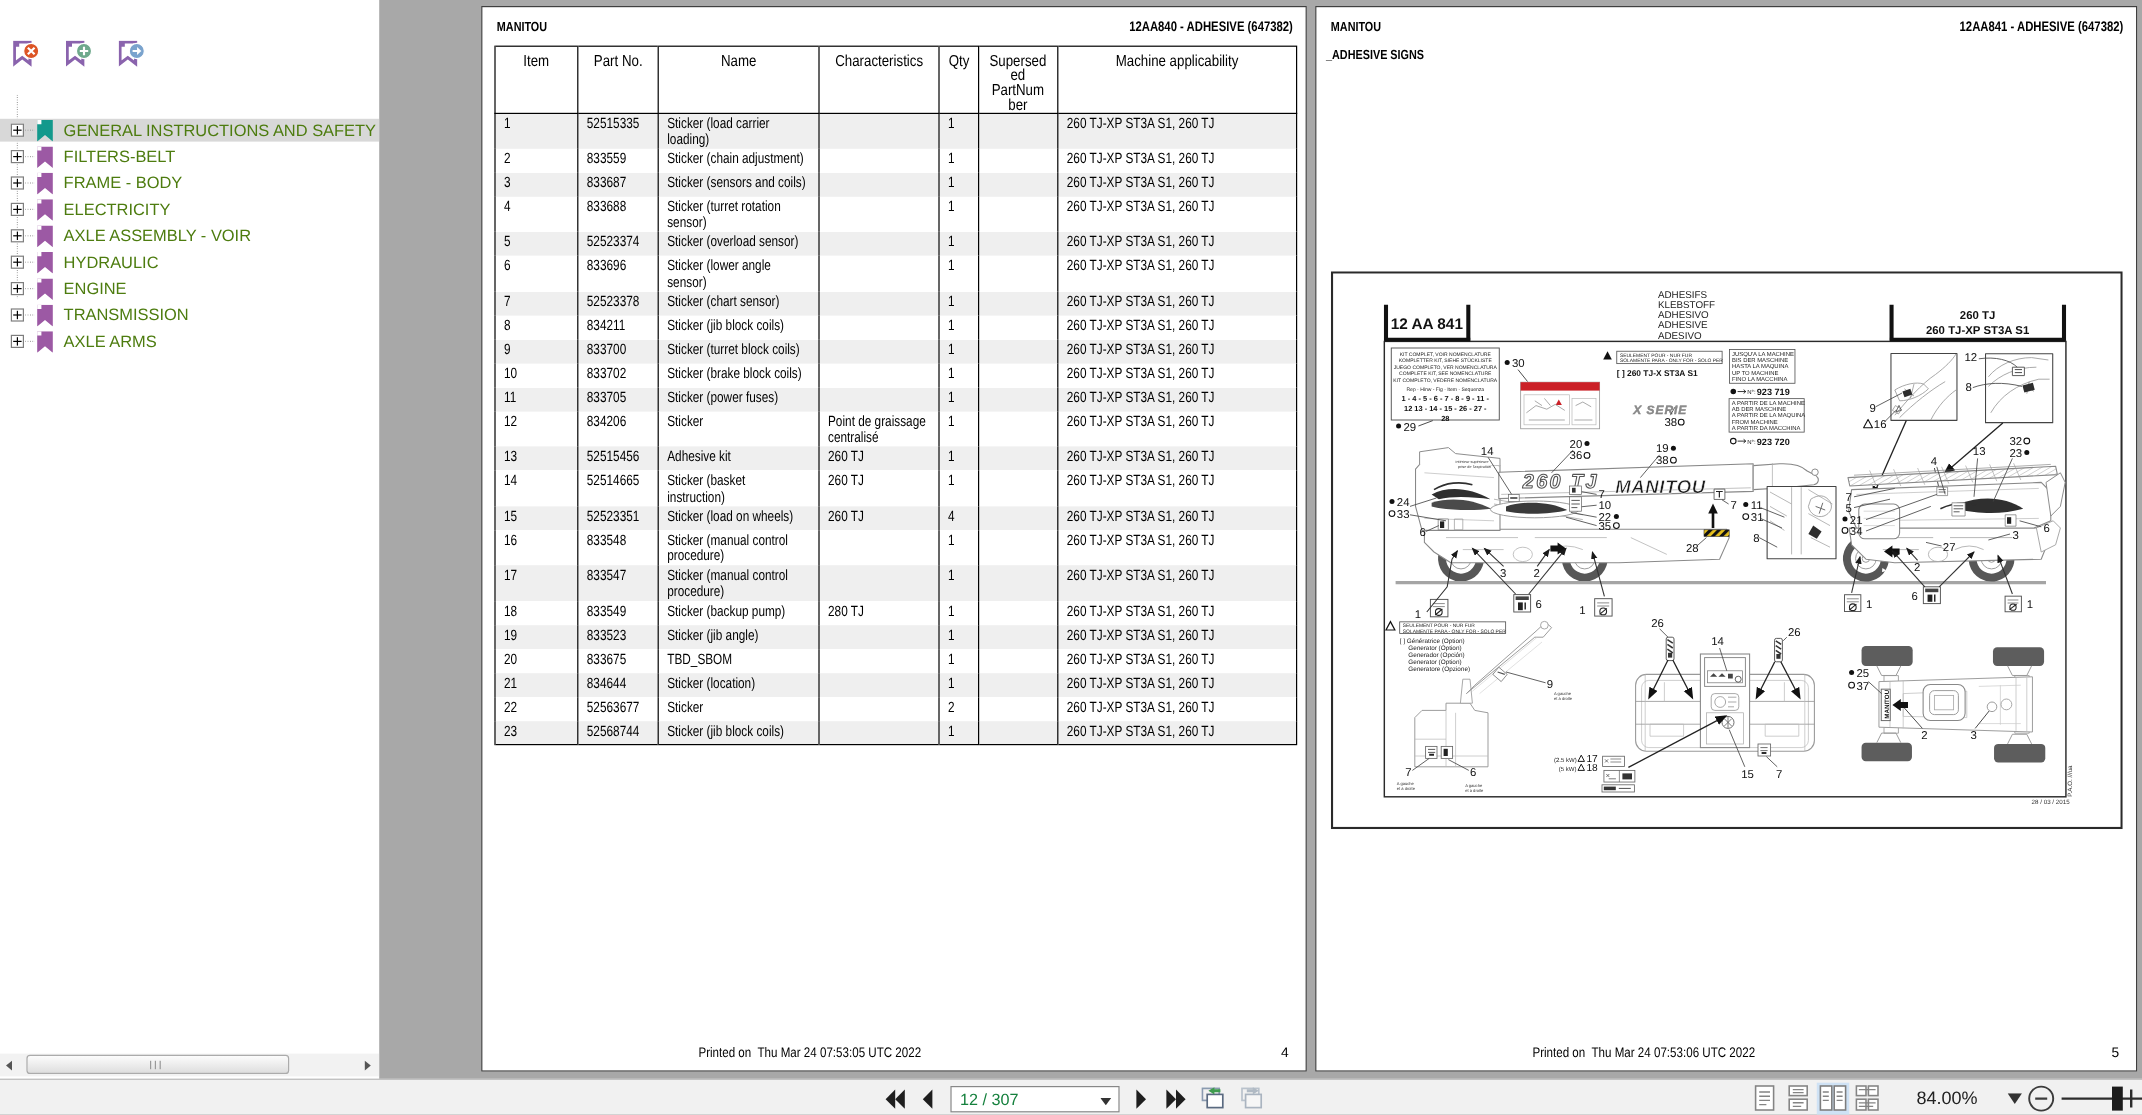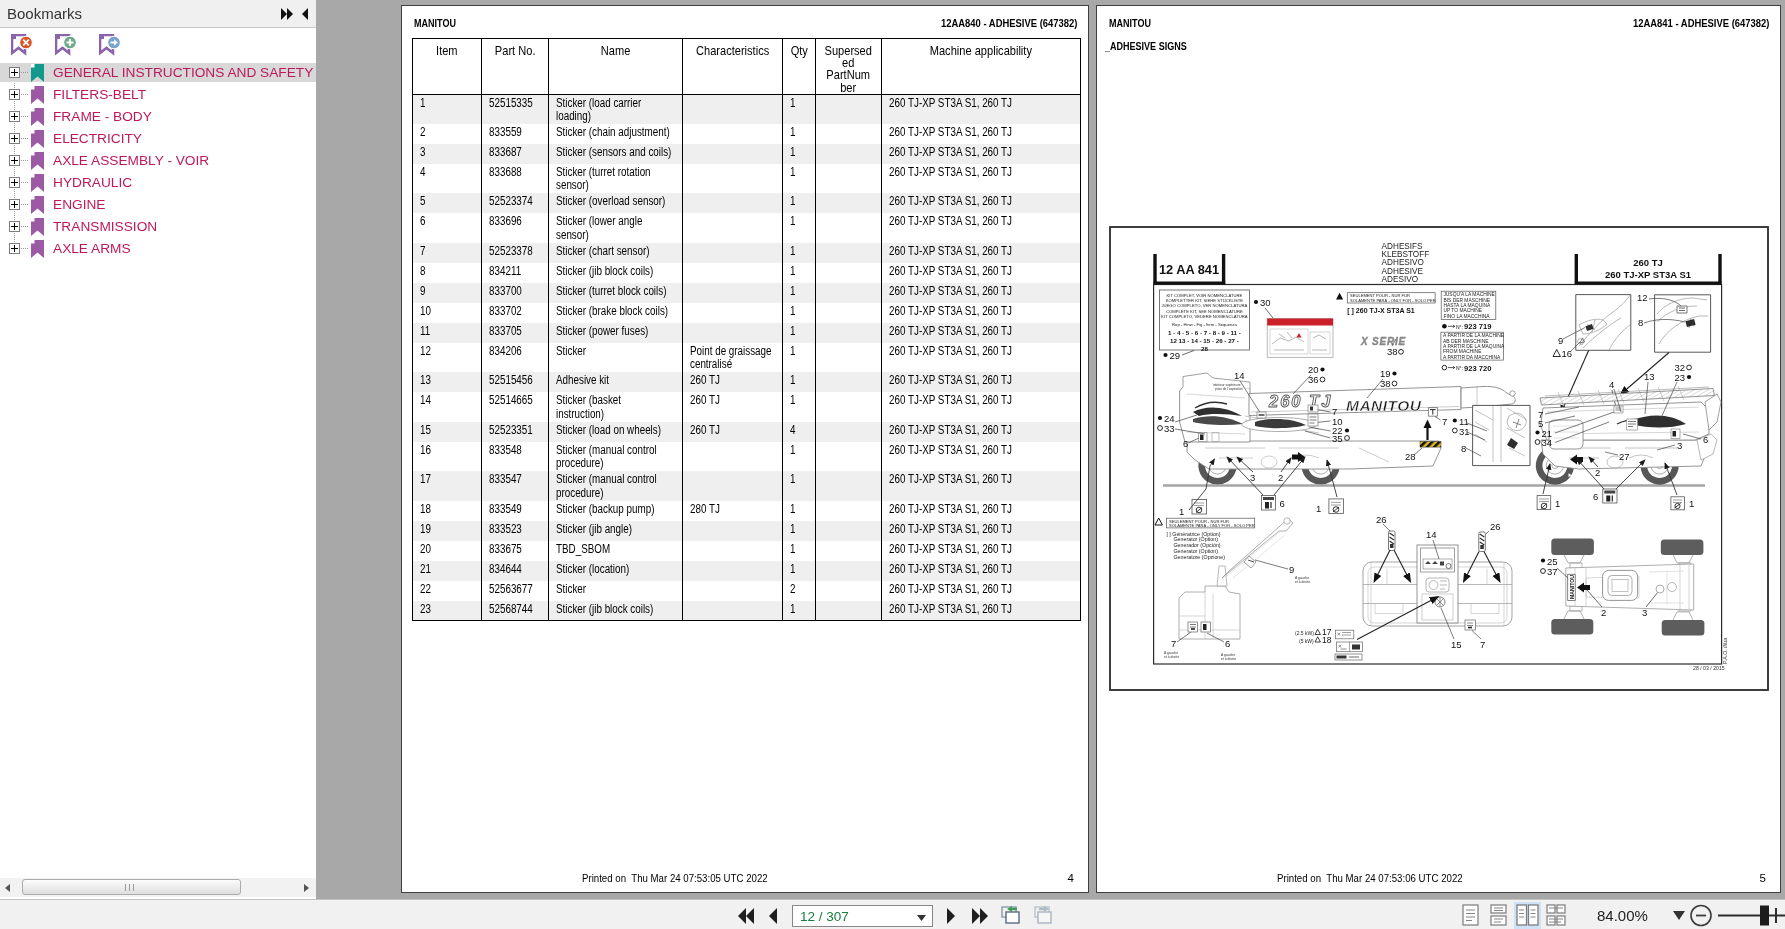"Bookmarks" div { html: <div> <span>Bookmarks</span> <svg> <path></path> <path></path> <path></path> </svg> </div> -> none }
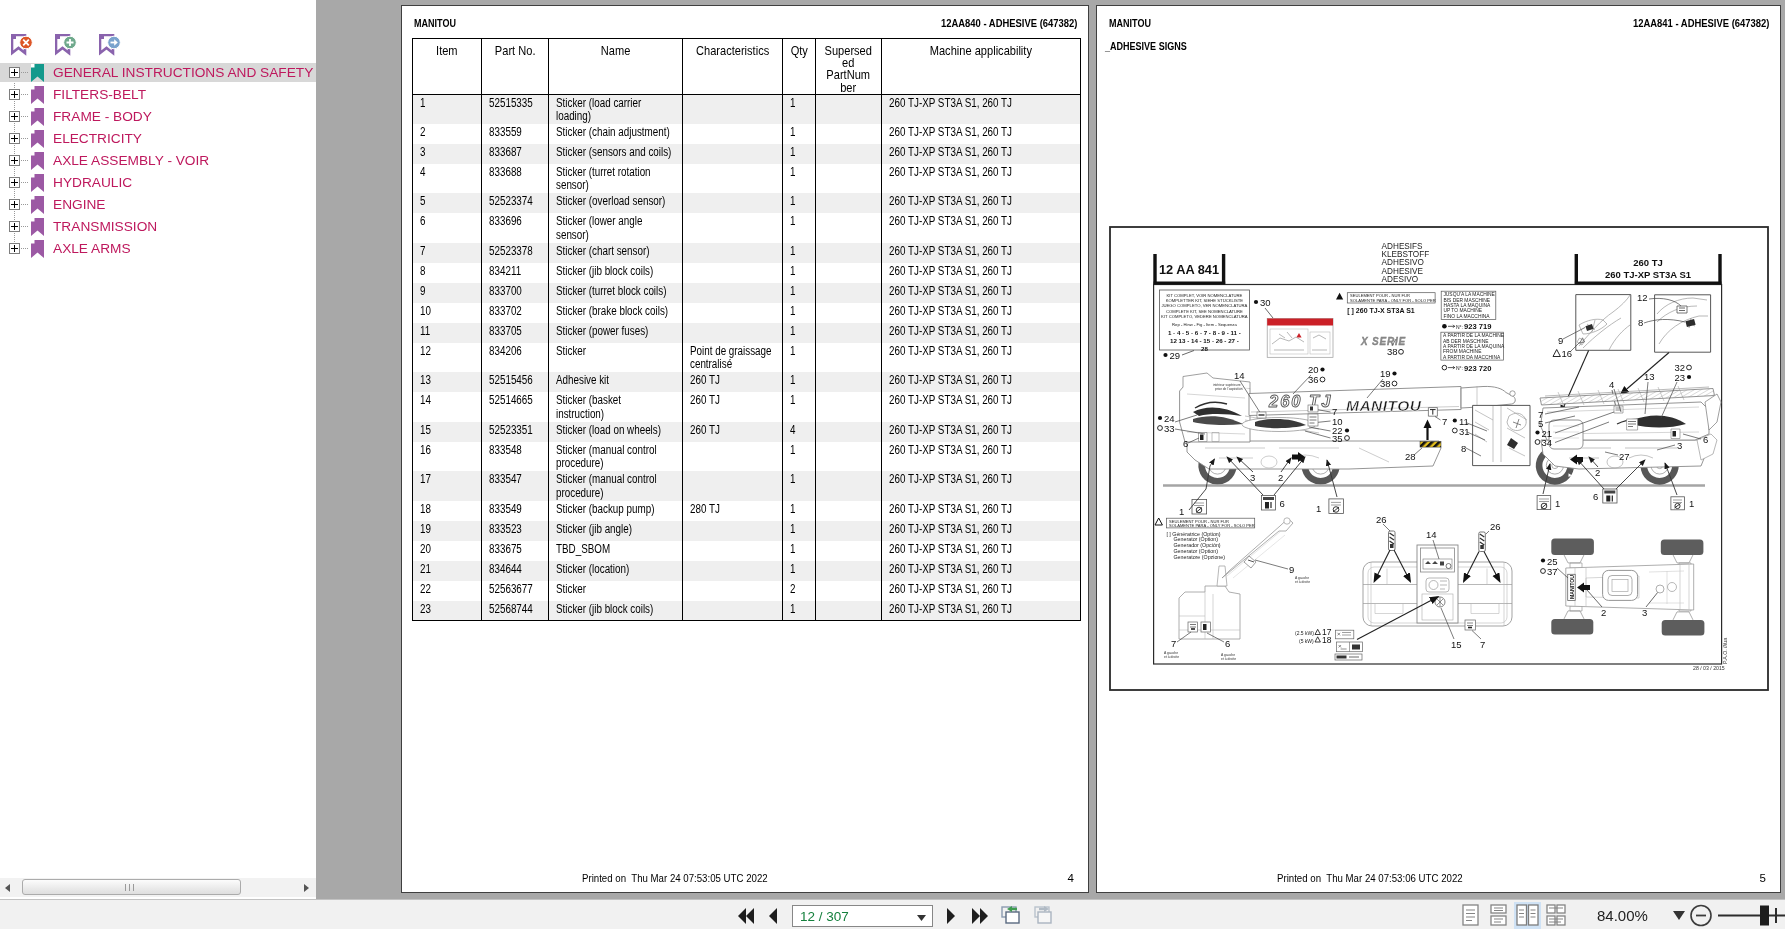"GENERAL INSTRUCTIONS AND SAFETY" .treerow { color: #be185d -> #4d7c0f; margin-top: none -> 36px }
